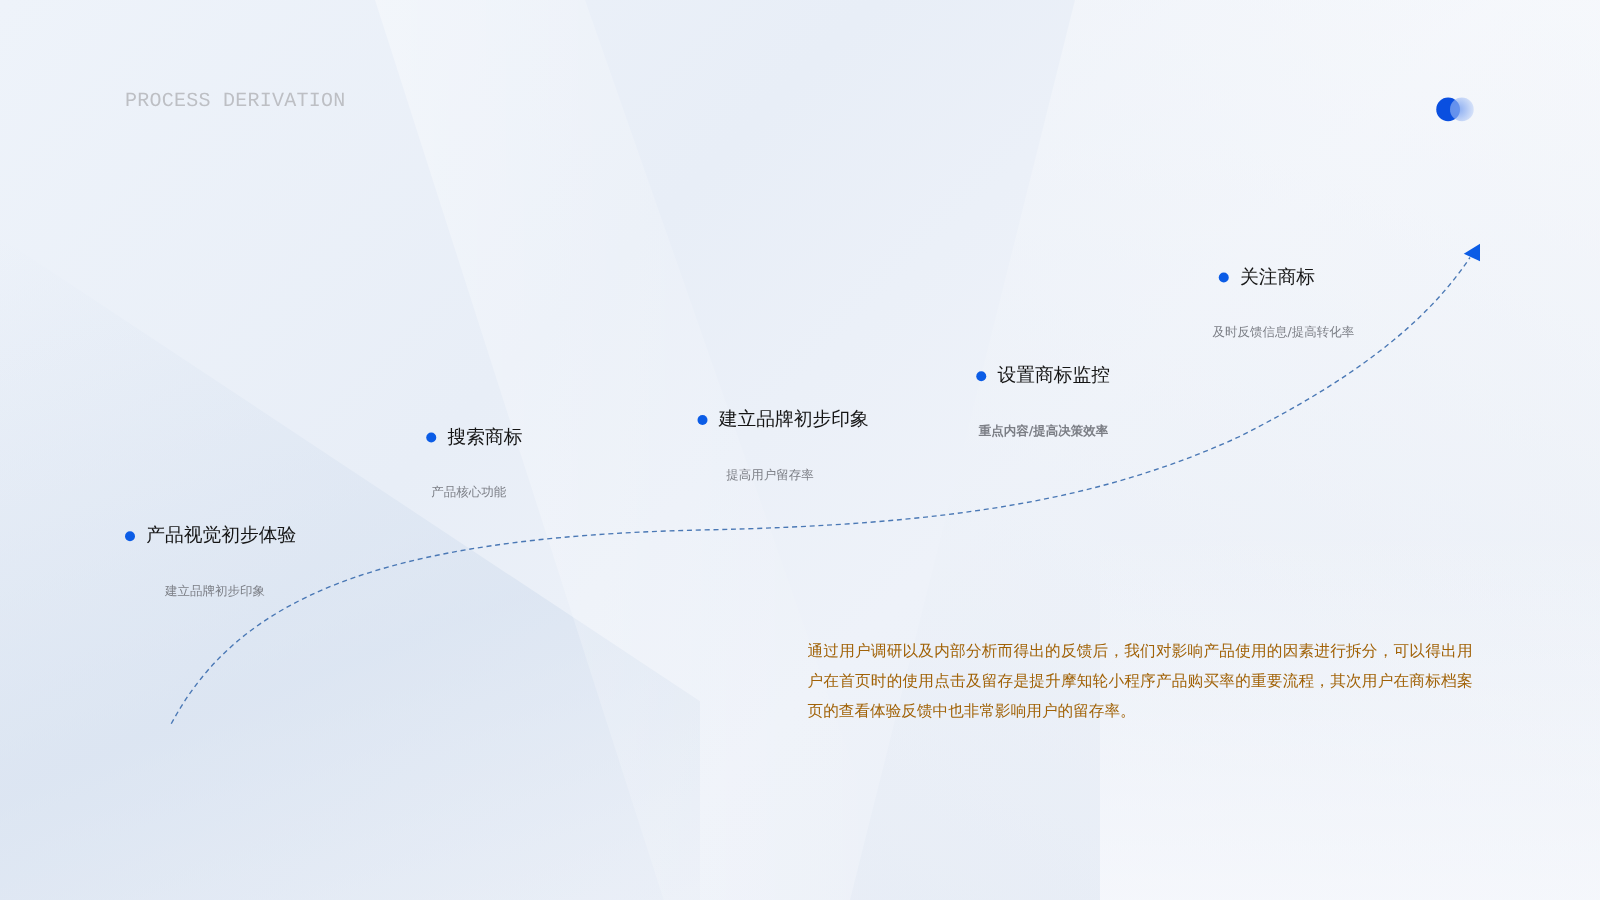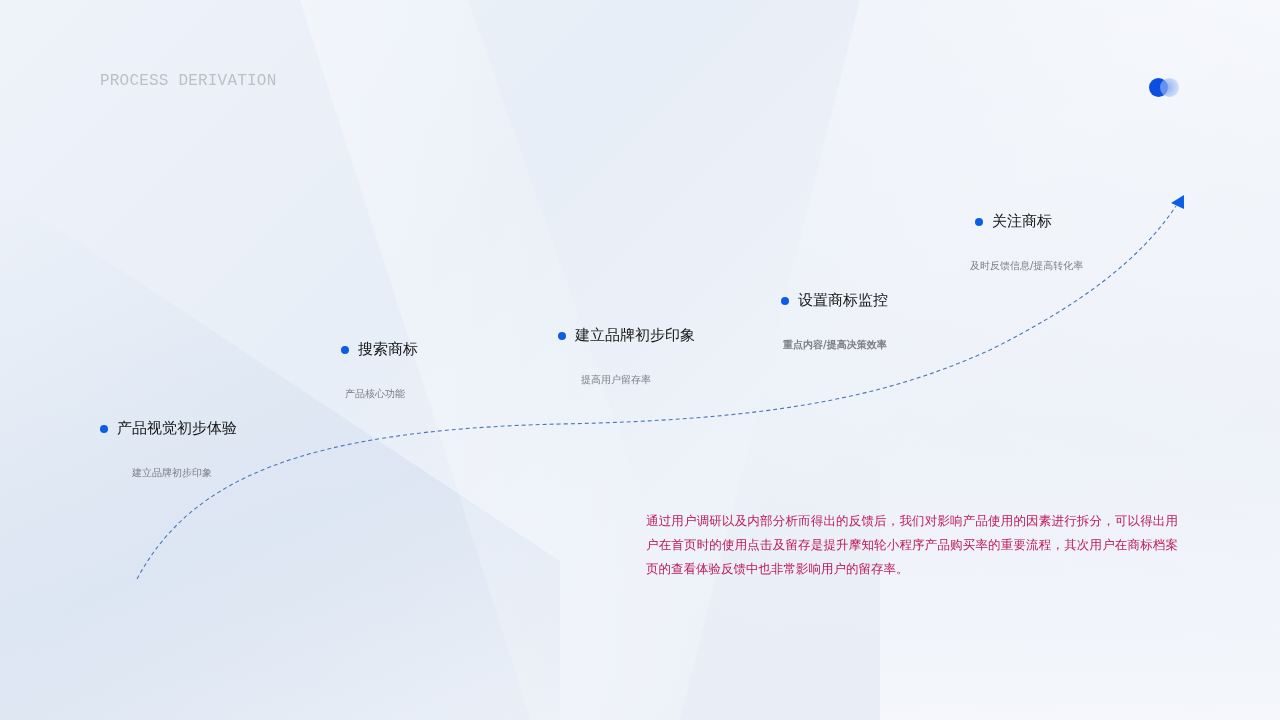"通过用户调研以及内部分析而得出的反馈后，我们对影响产品使用的因素进行拆分，可以得" .paragraph { color: #be185d -> #a16207 }
